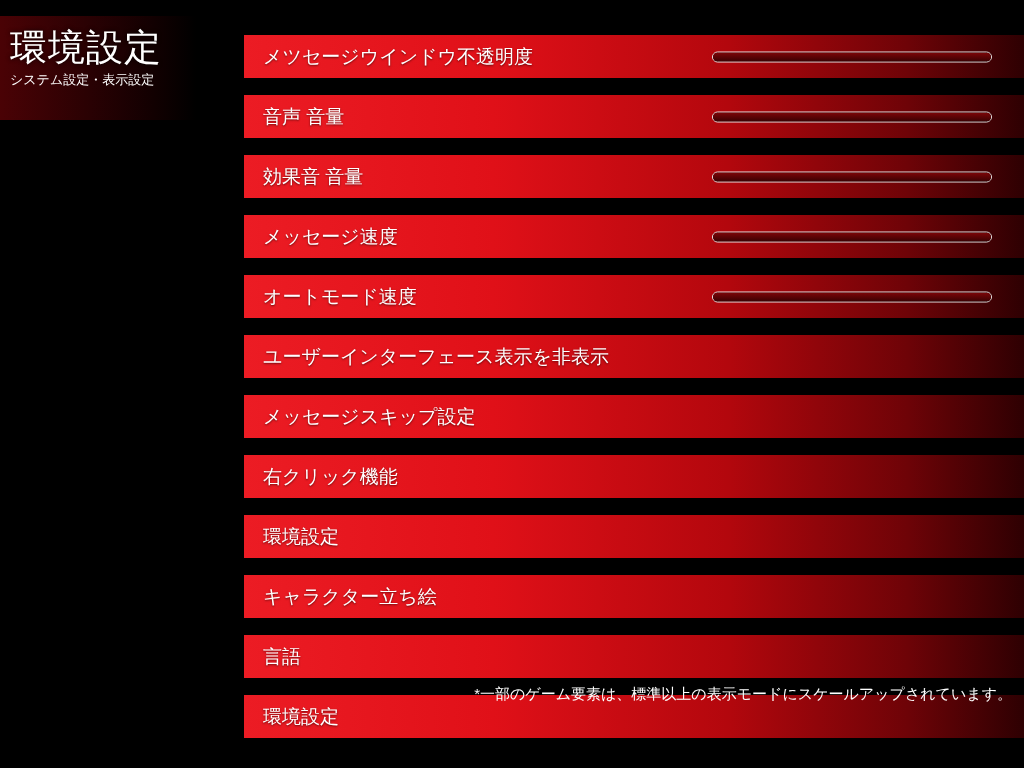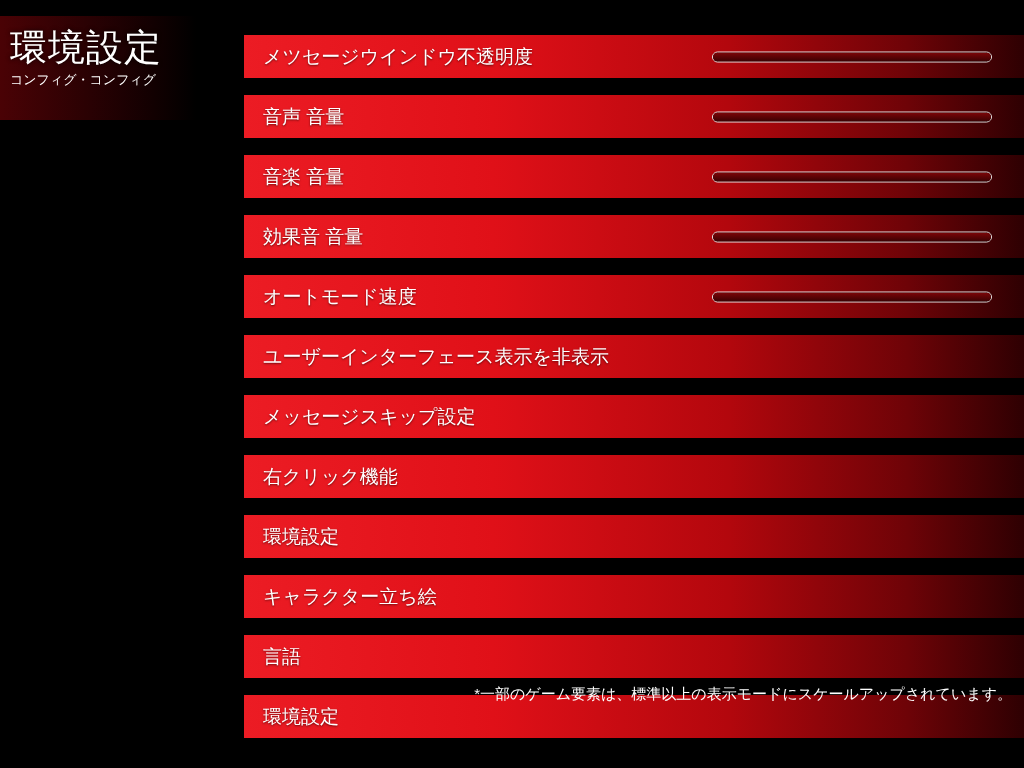"コンフィグ・コンフィグ" div { text: コンフィグ・コンフィグ -> システム設定・表示設定 }
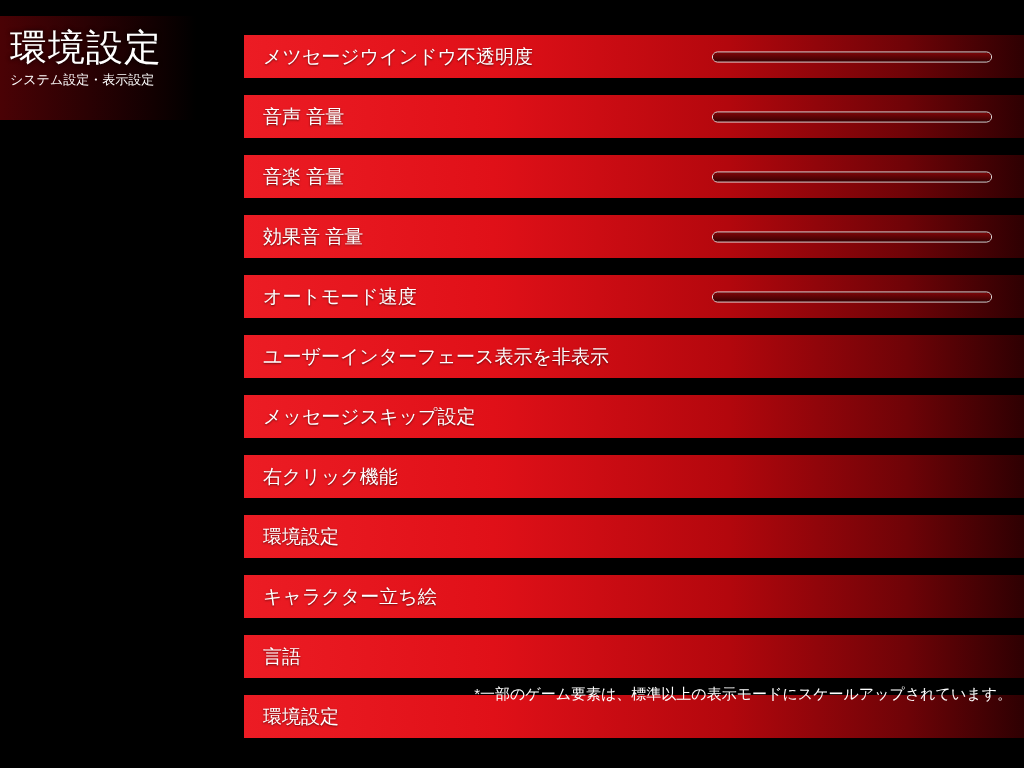"音楽 音量" div.menu-row { html: <div> <span>音楽 音量</span> <div> <div></div> </div> </div> -> none }
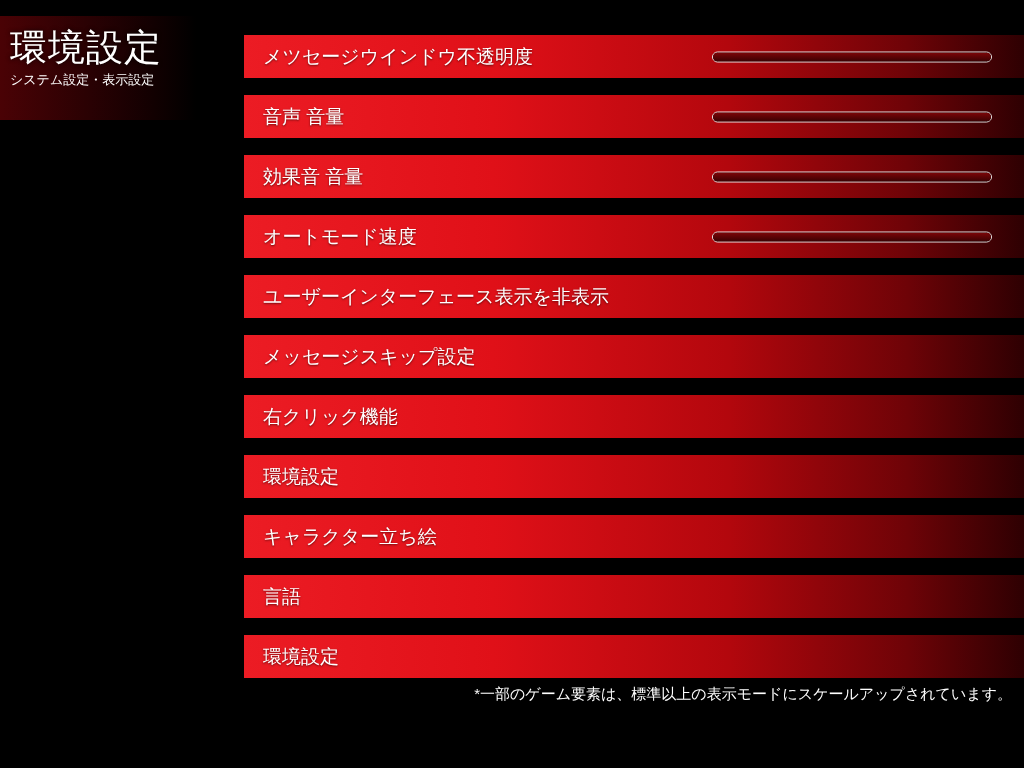"メッセージ速度" div.menu-row { html: none -> <div> <span>メッセージ速度</span> <div> <div></div> </div> </div> }
